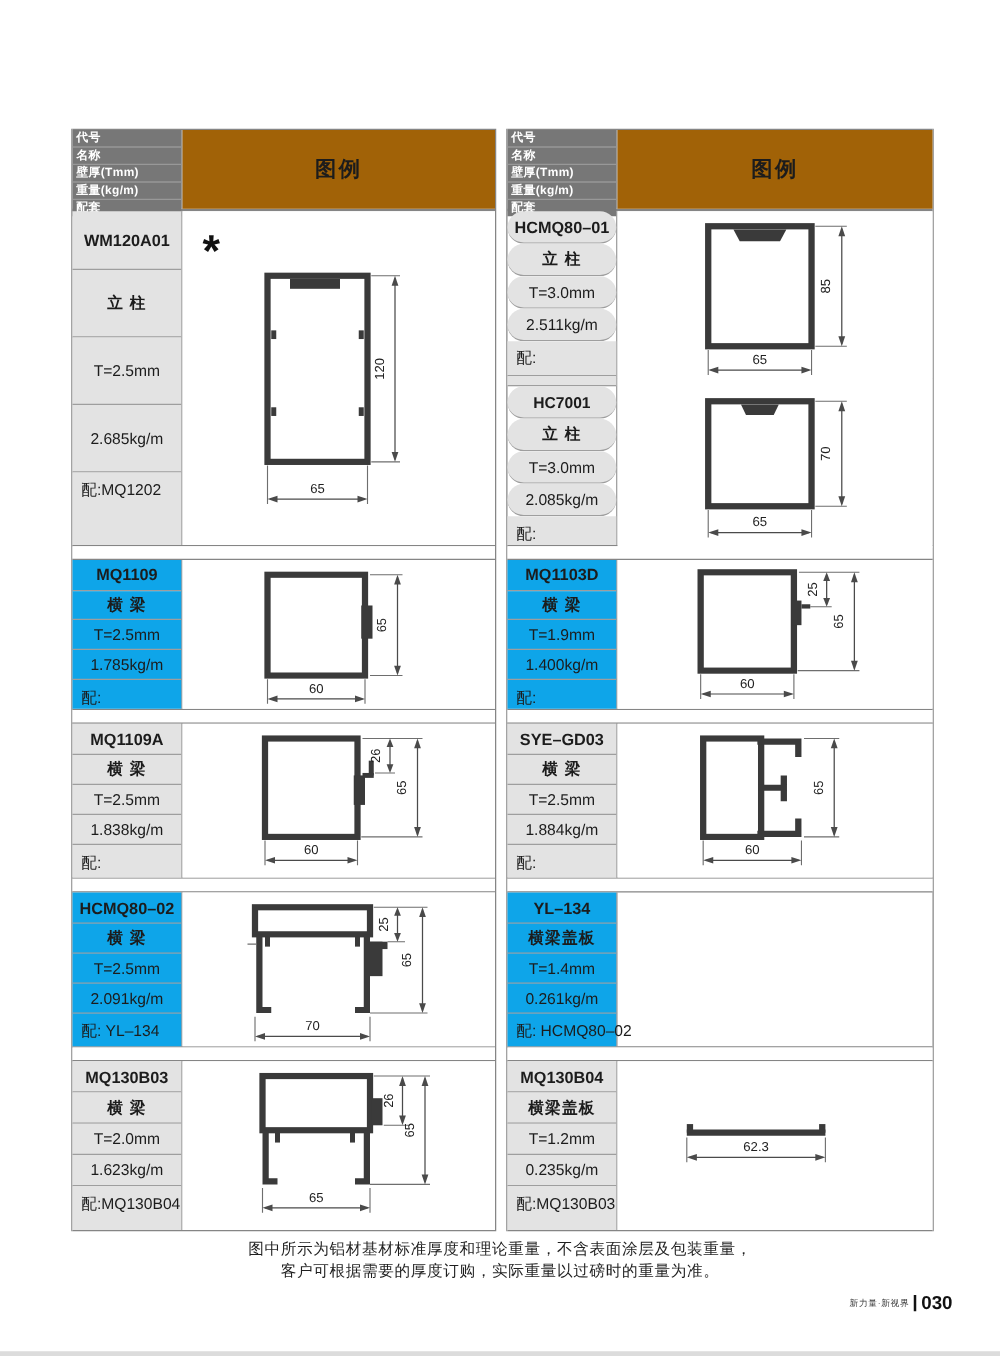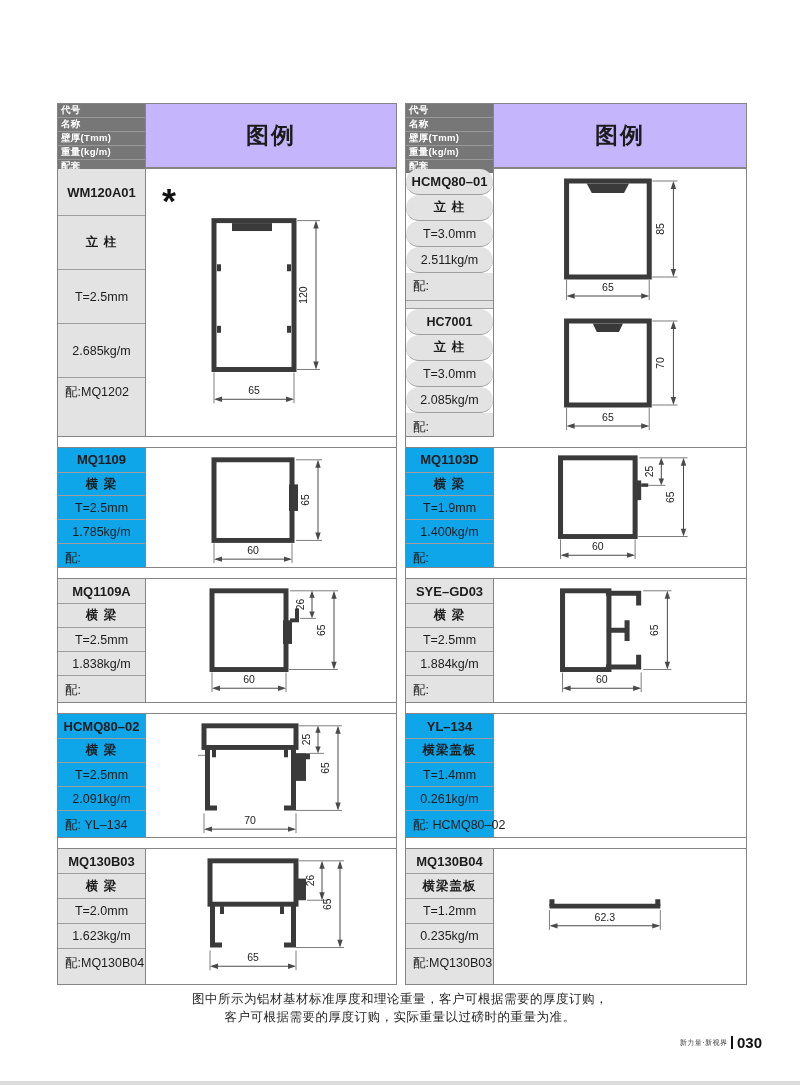"图例" .thead-legend { background: #c4b5fd -> #a16207; font-size: 23px -> 17px }
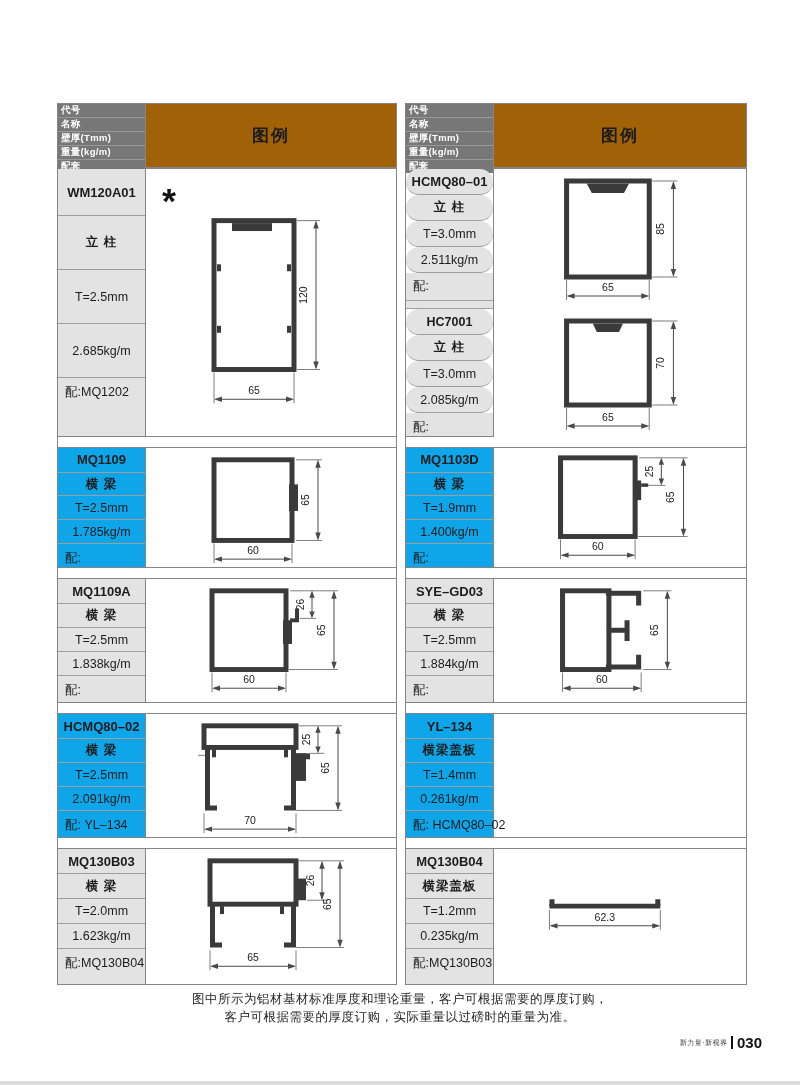"图中所示为铝材基材标准厚度和理论重量，客户可根据需要的厚度订购，" div { text: 客户可根据需要的厚度订购 -> 不含表面涂层及包装重量 }
